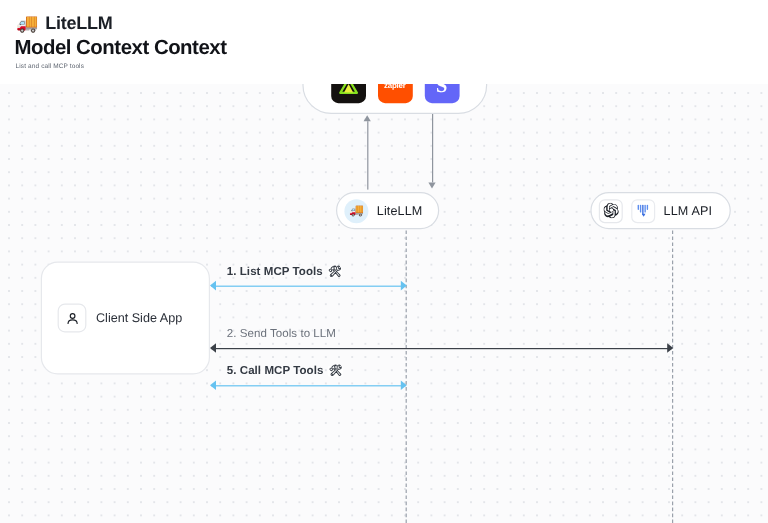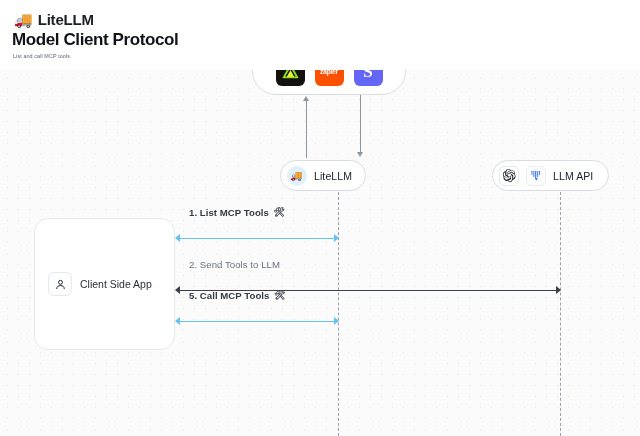"Model Client Protocol" div.page-title { text: Client Protocol -> Context Context }
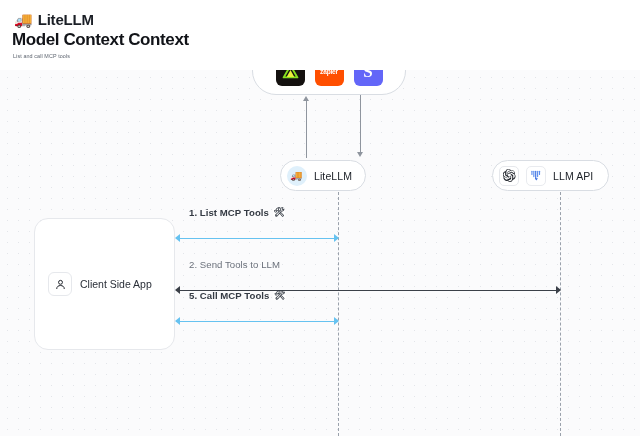"1. List MCP Tools" .msg-label { bottom: 20px -> 6px }
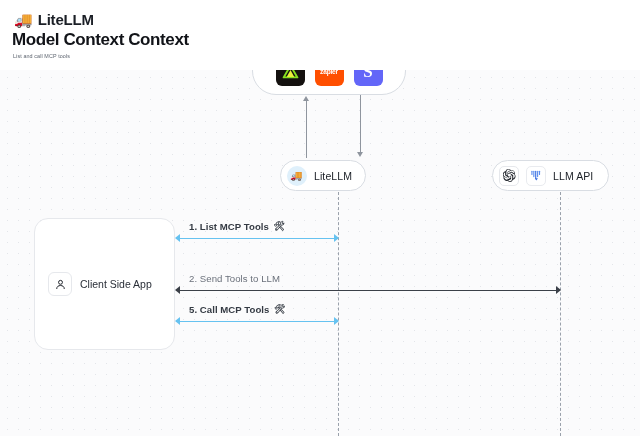"Client Side App" .client-panel { height: 132px -> 94px }
